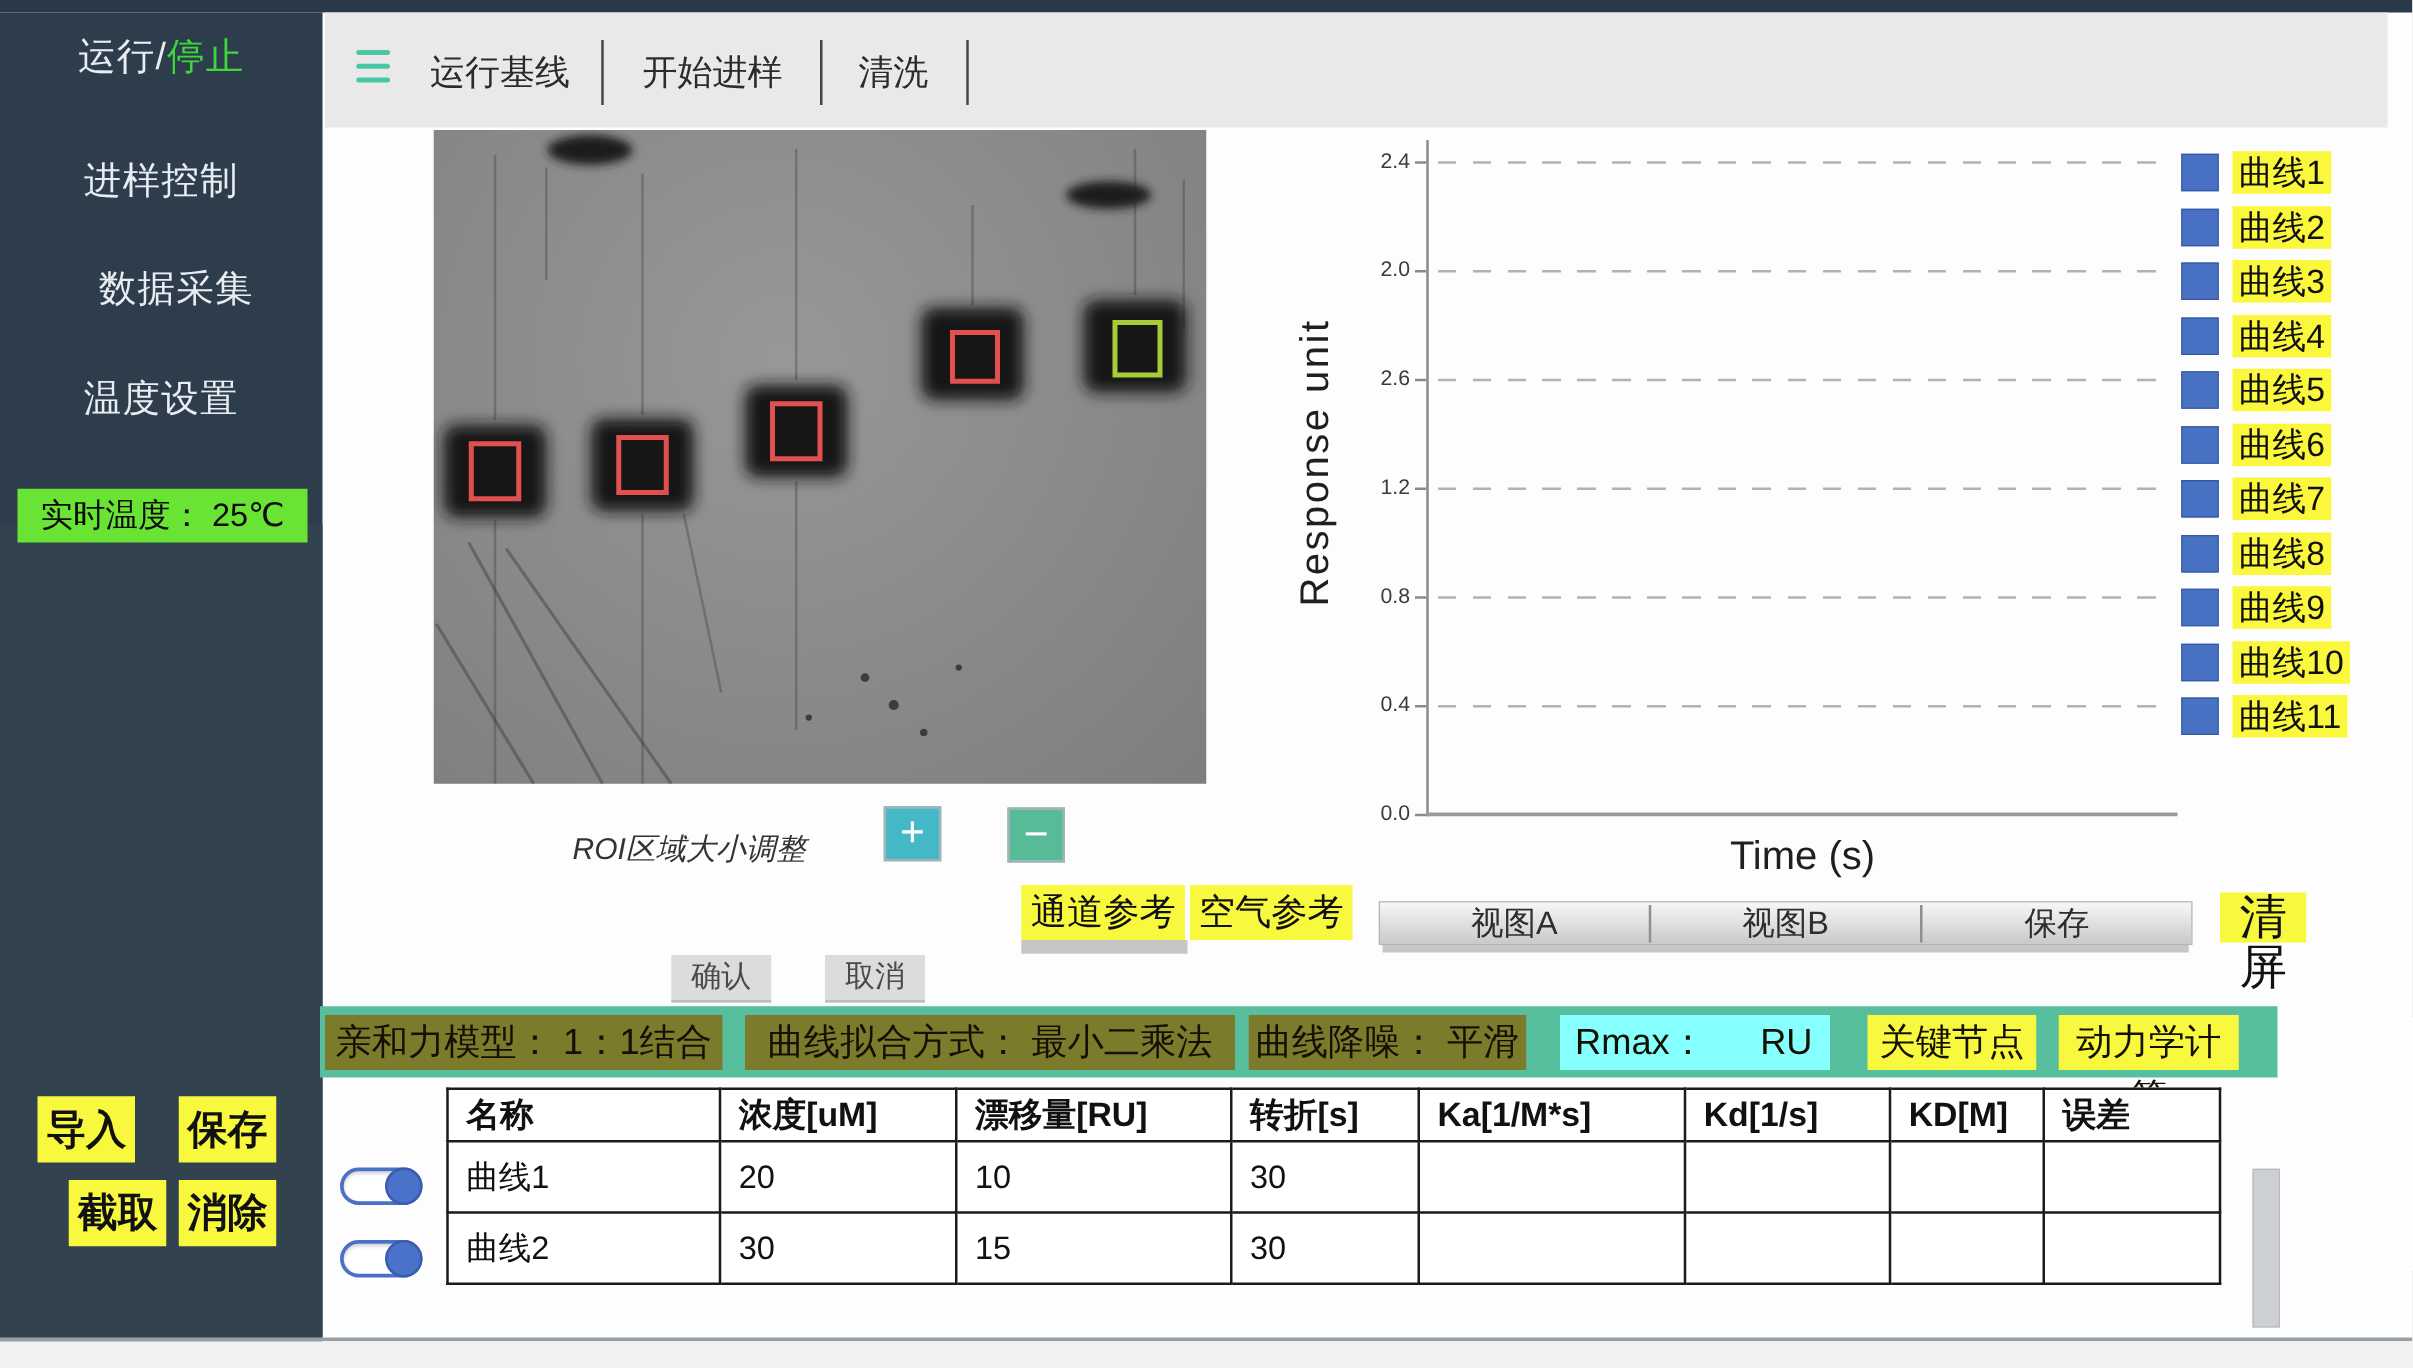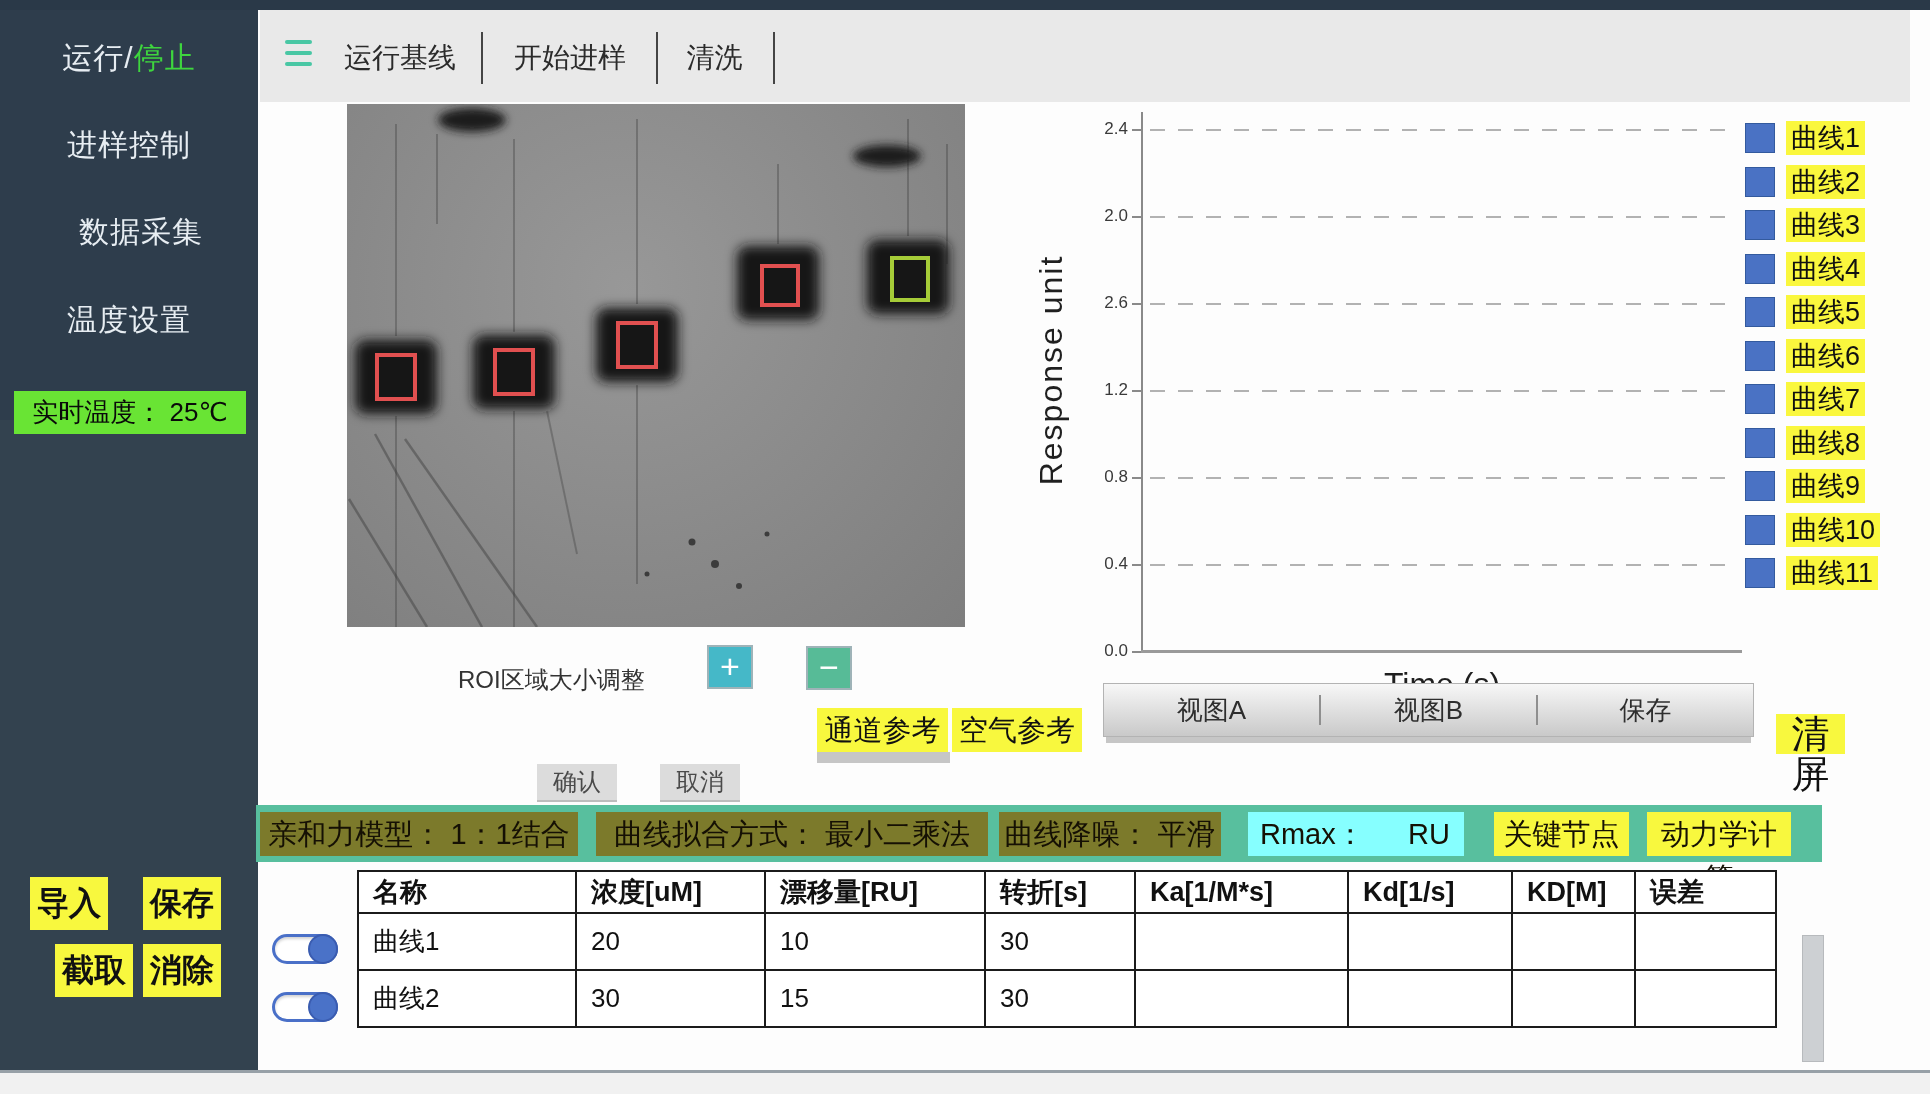"运行/停止" div.abs { top: 36px -> 24px }
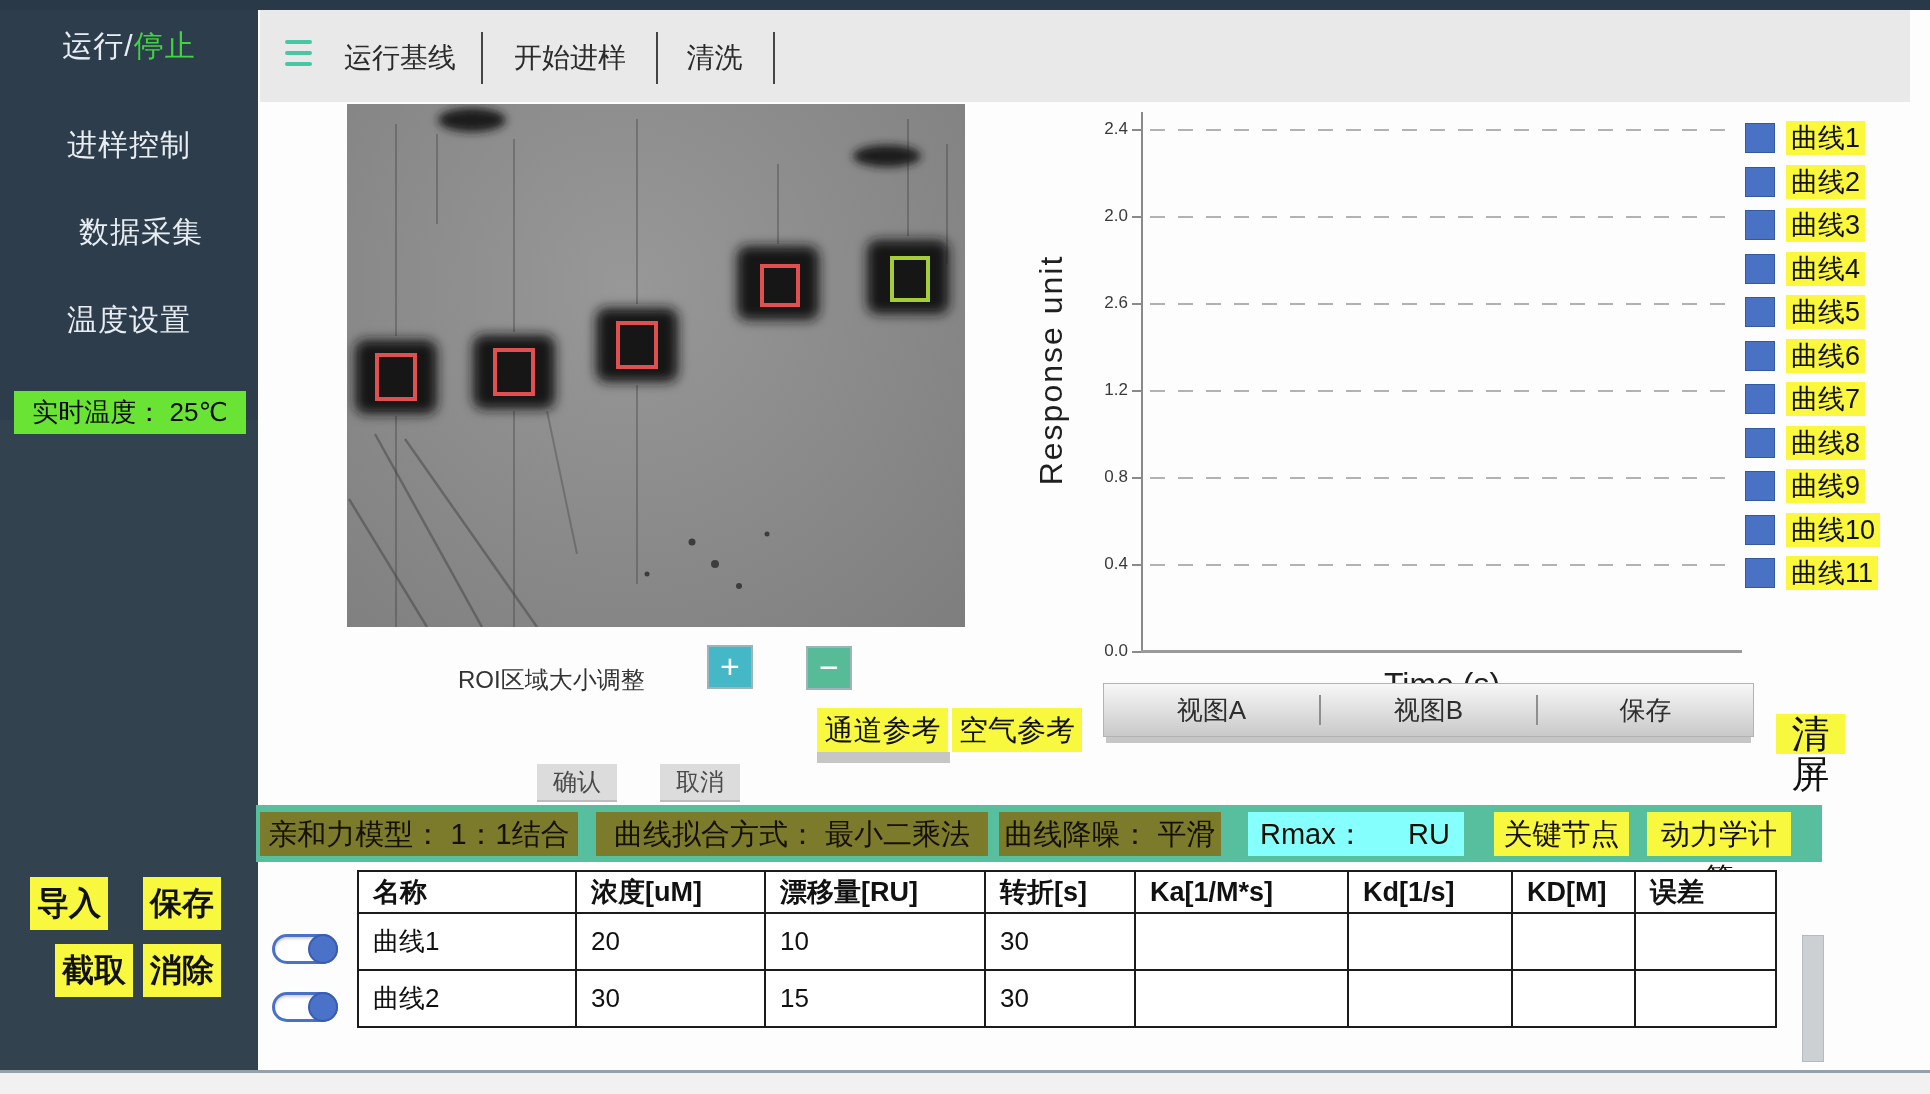"ROI区域大小调整" .roi-label { font-style: none -> italic }
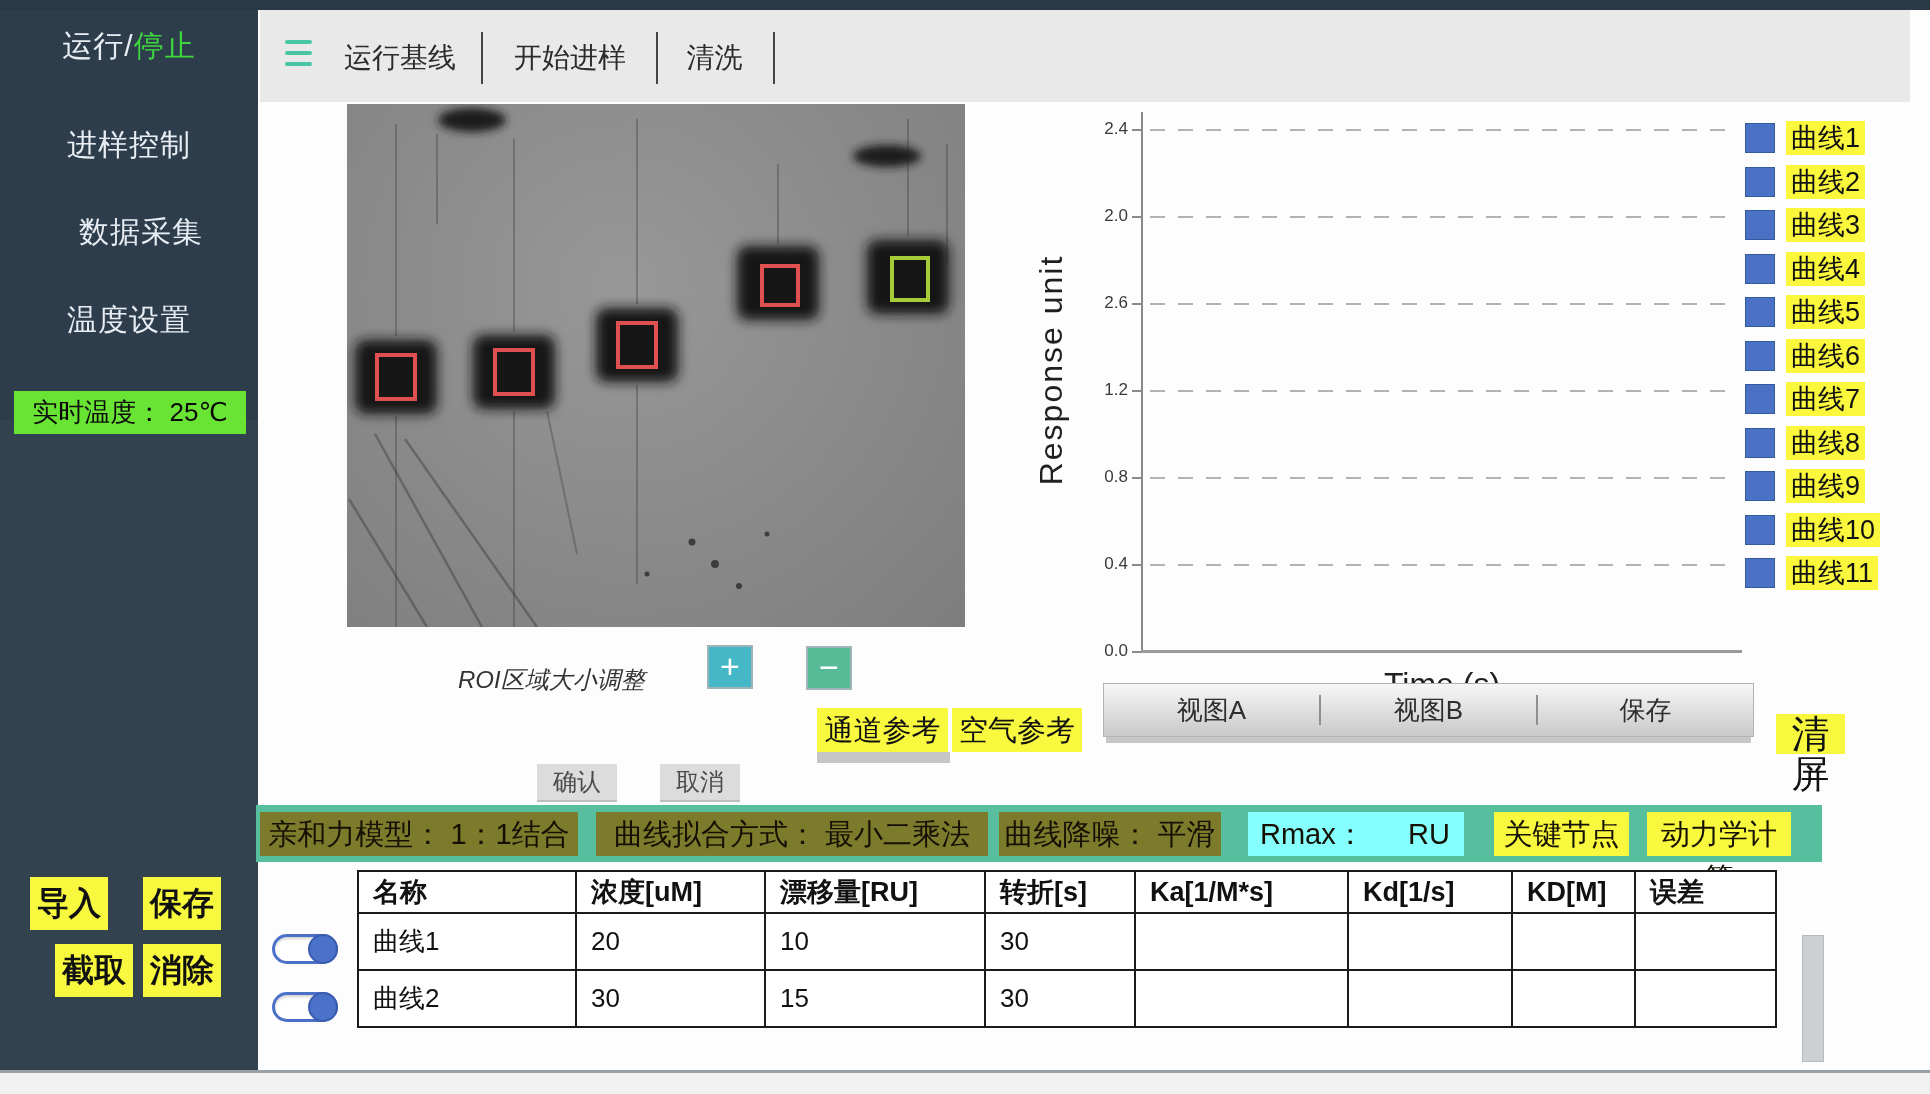"视图A" .view-bar { height: 54px -> 35px; top: 683px -> 721px }
